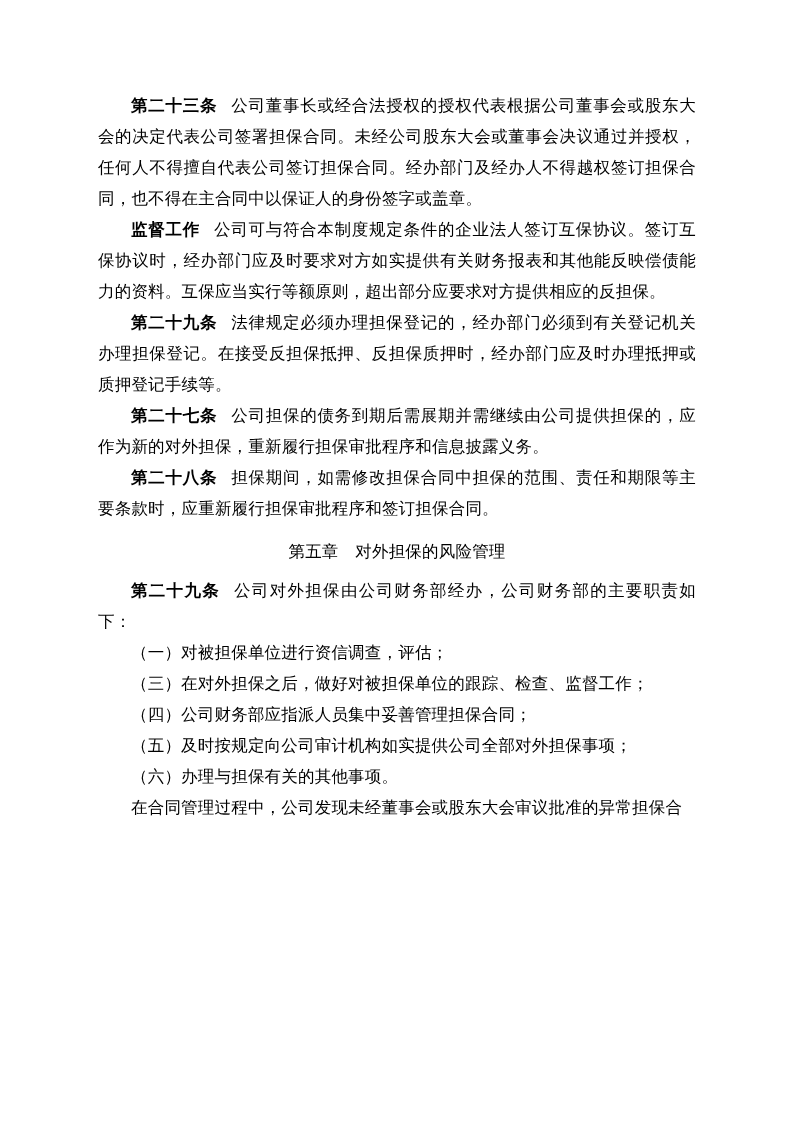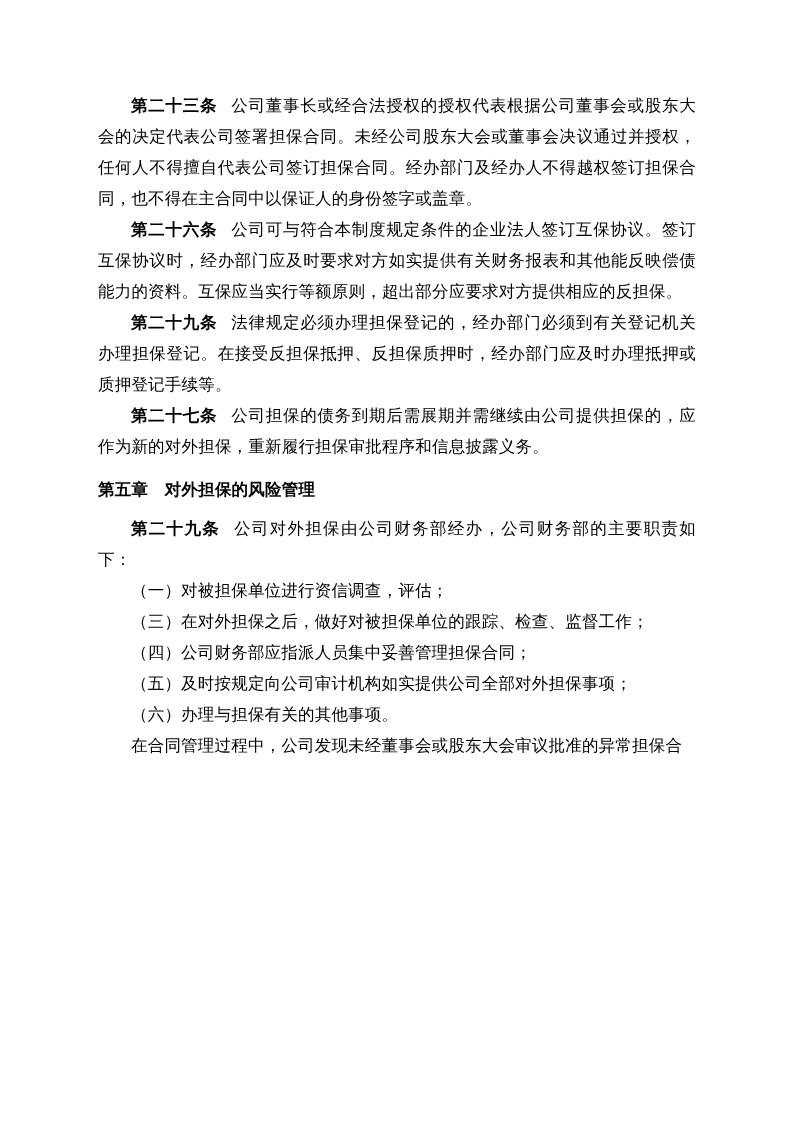"第二十六条" span.article-label { text: 第二十六条 -> 监督工作 }
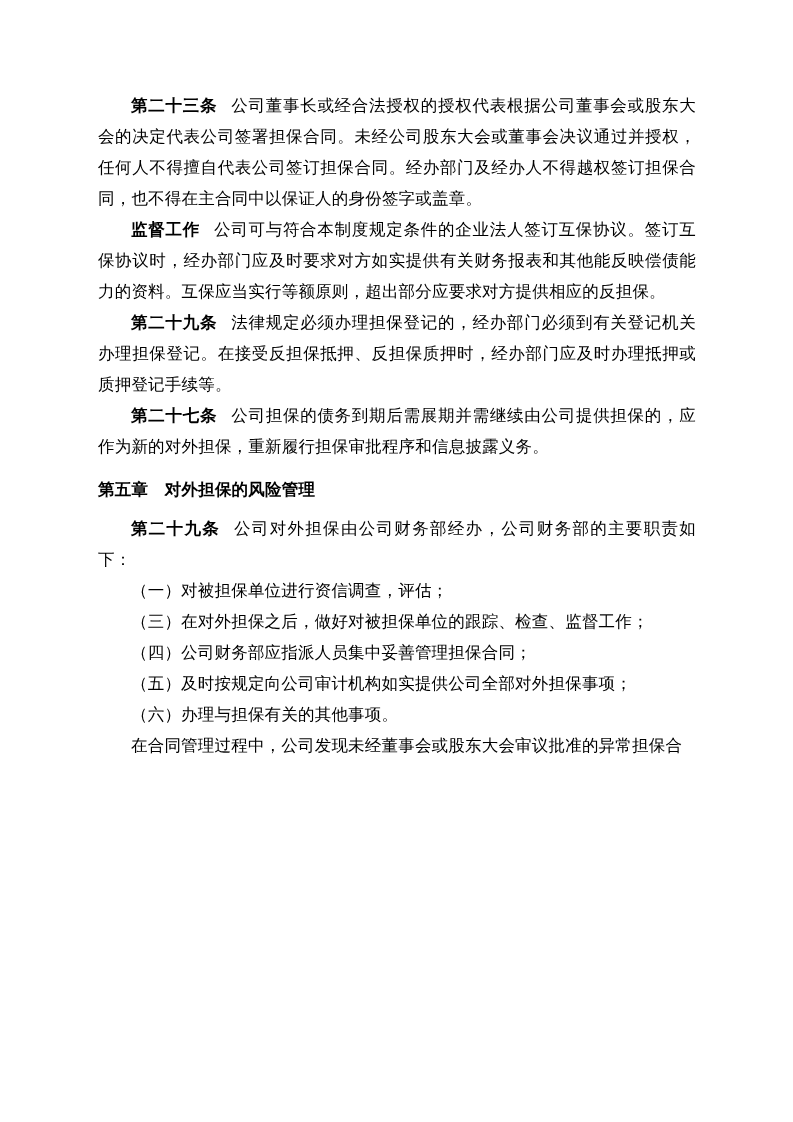"第二十八条" p.para { html: none -> <p><span>第二十八条</span><span>担保期间，如需修改担保合同中担保的范围、责任和期限等主要条款时，应重新履行担保审批程序和签订担保合同。</span></p> }
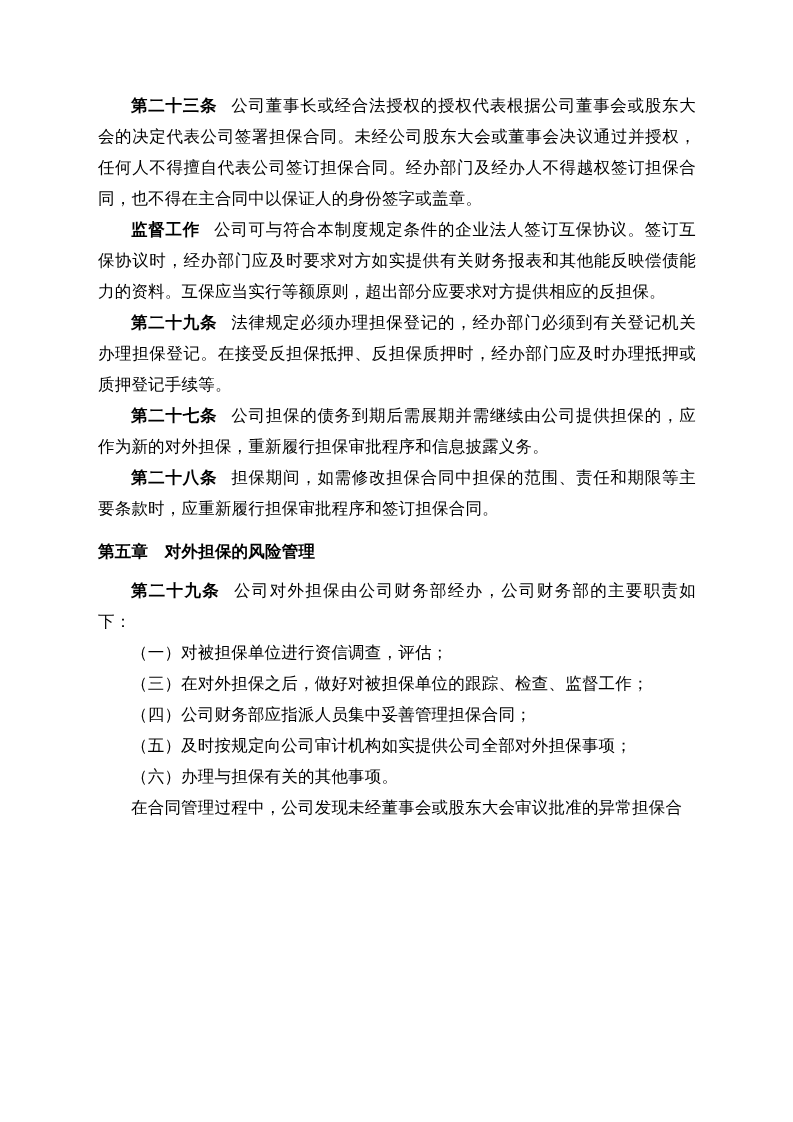"第五章 对外担保的风险管理" .chapter-heading { font-weight: bold -> normal; text-align: left -> center }
